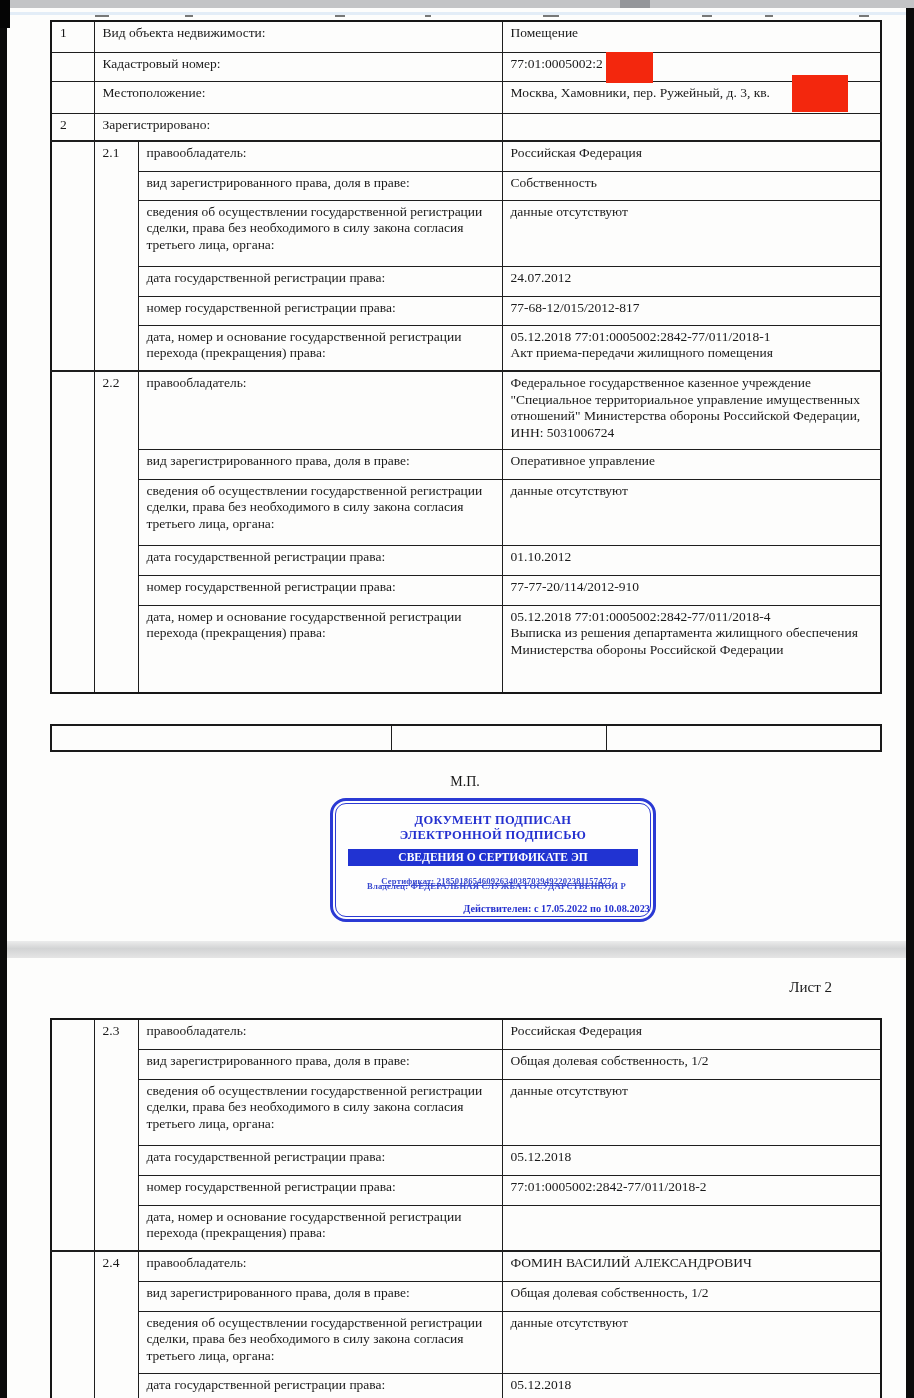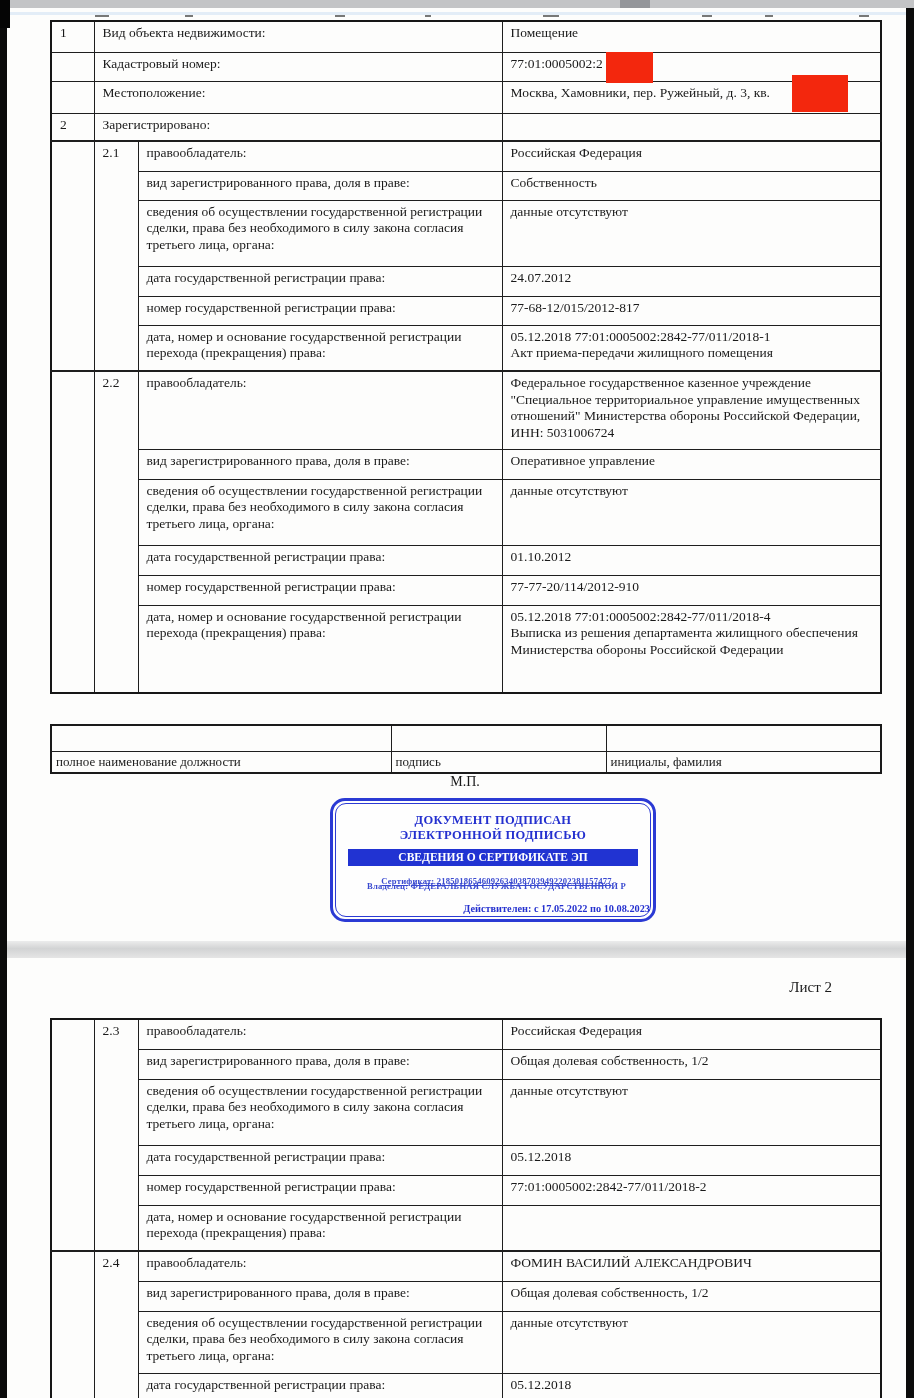"полное наименование должности" tr { html: <tr> <td>полное наименование должности</td> <td>подпись</td> <td>инициалы, фамилия</td> </tr> -> none }
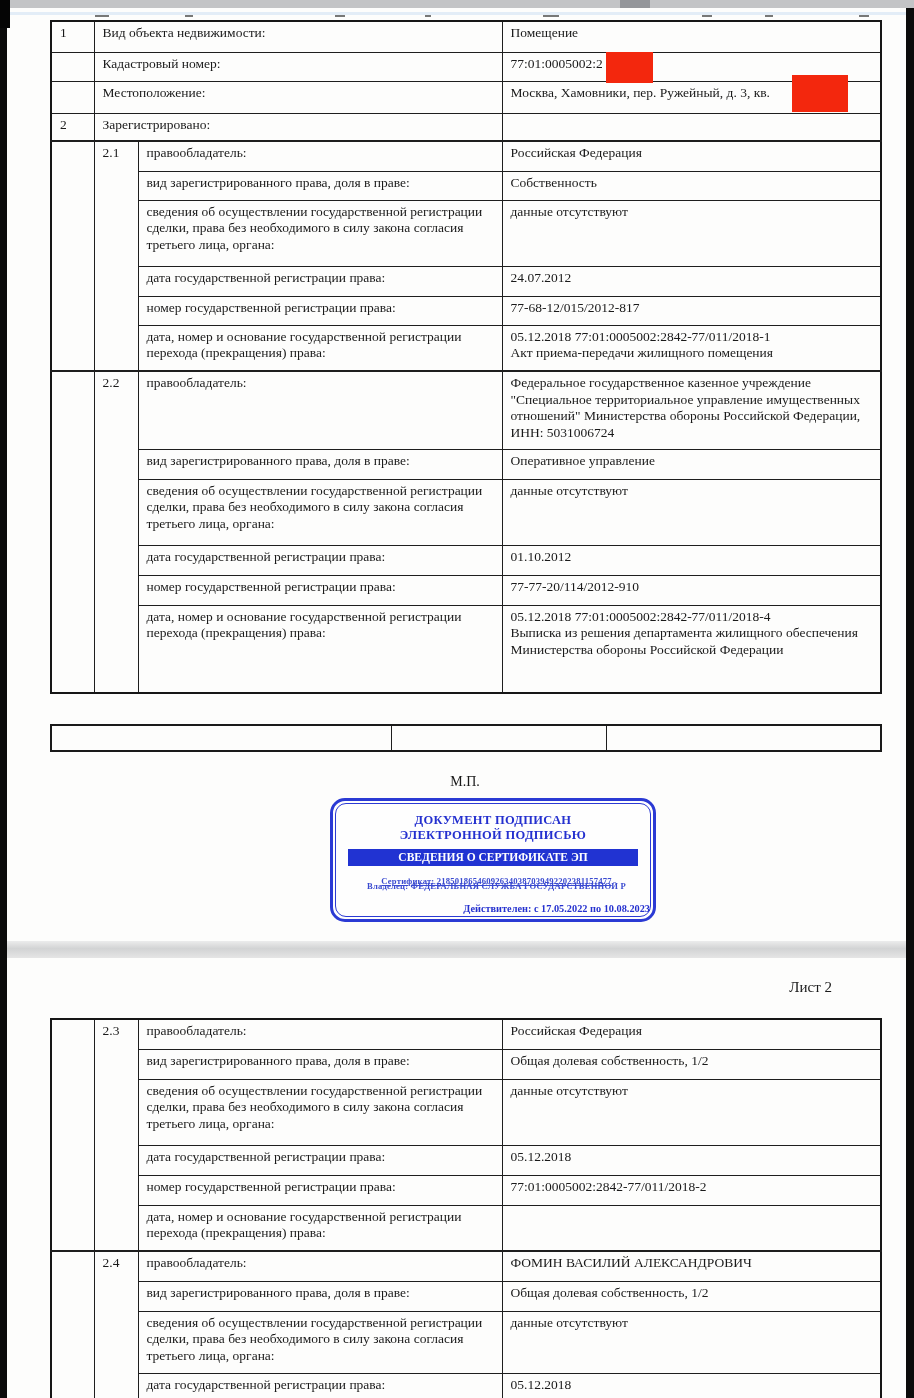"ДОКУМЕНТ ПОДПИСАН" div.stamp { border-radius: 15px -> none }
